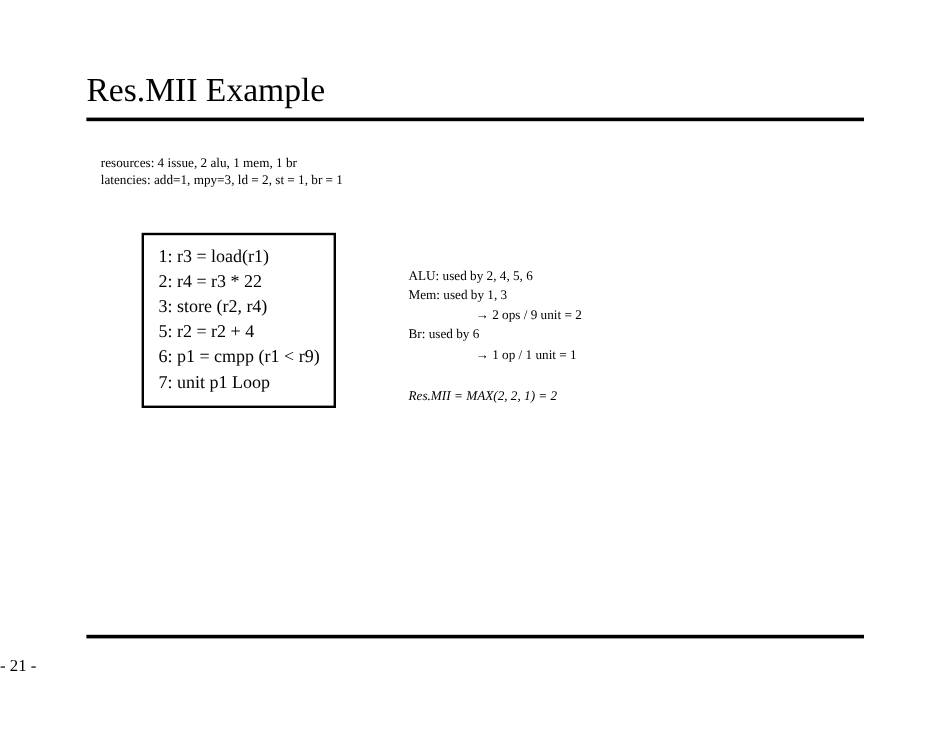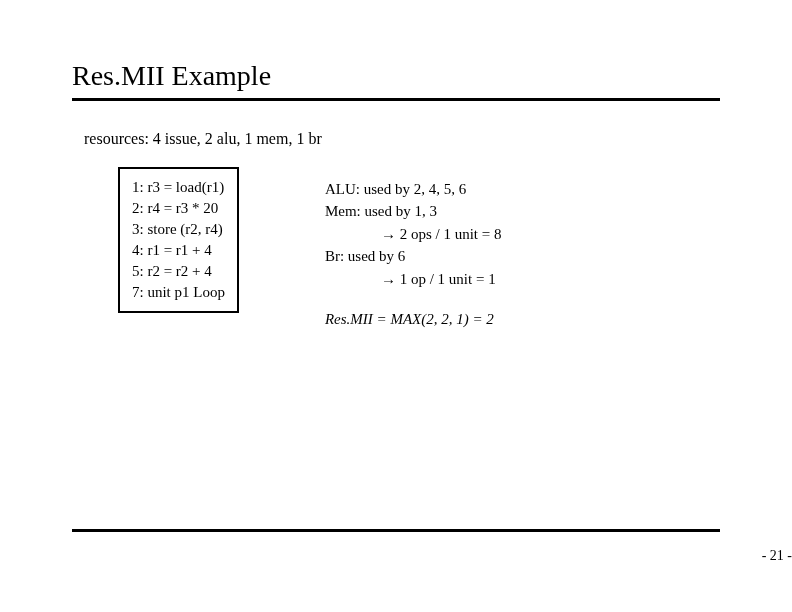"resources: 4 issue, 2 alu," .meta { font-size: 16px -> 11px; margin-bottom: none -> 36px }
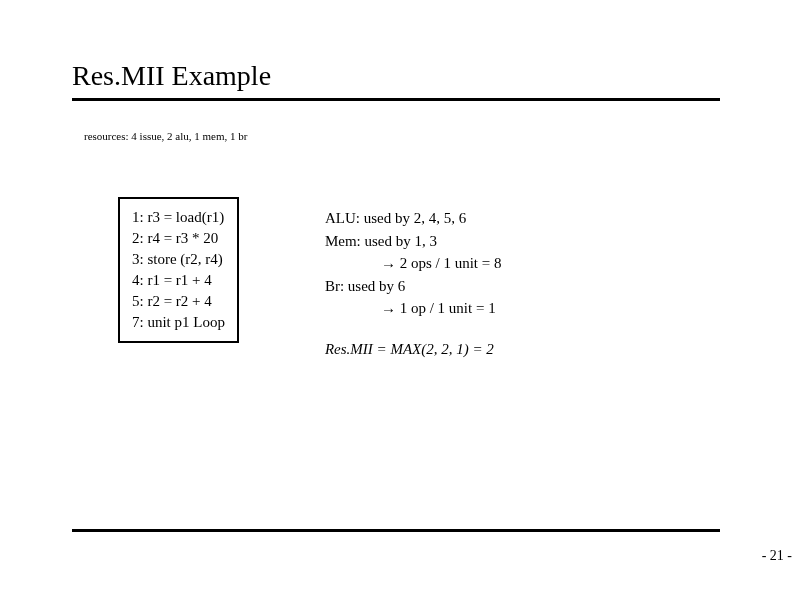"latencies: add=1, mpy=3, ld =" div { html: none -> <div>latencies: add=1, mpy=3, ld = 2, st = 1, br = 1</div> }
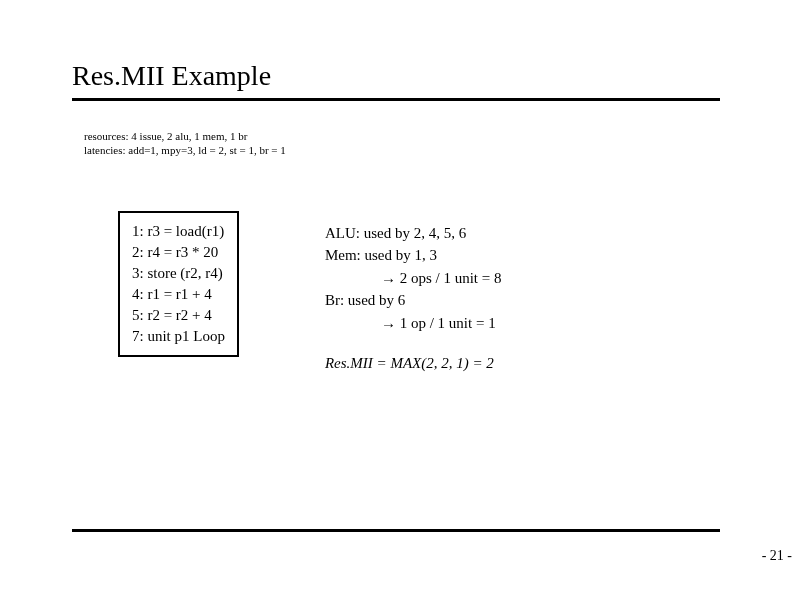"1: r3 = load(r1)" .content { align-items: center -> flex-start }
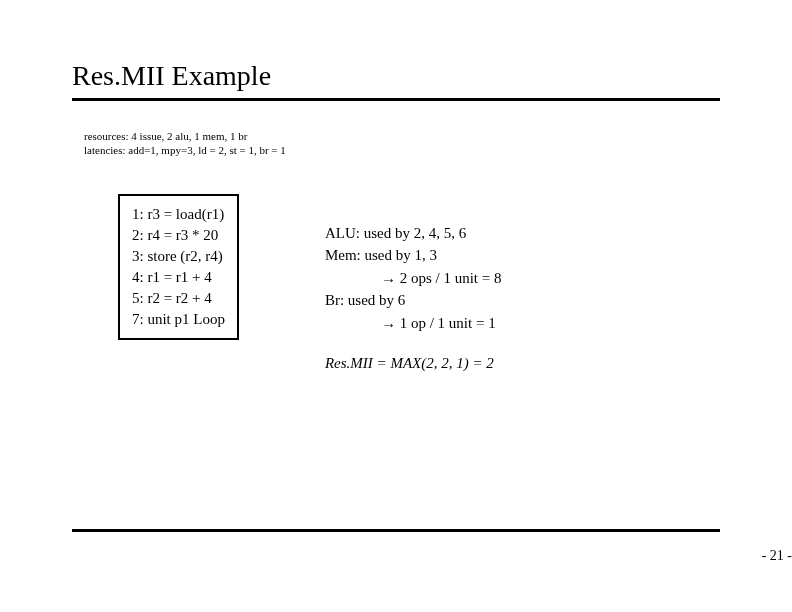"2: r4 = r3 *" div { text: 20 -> 22 }
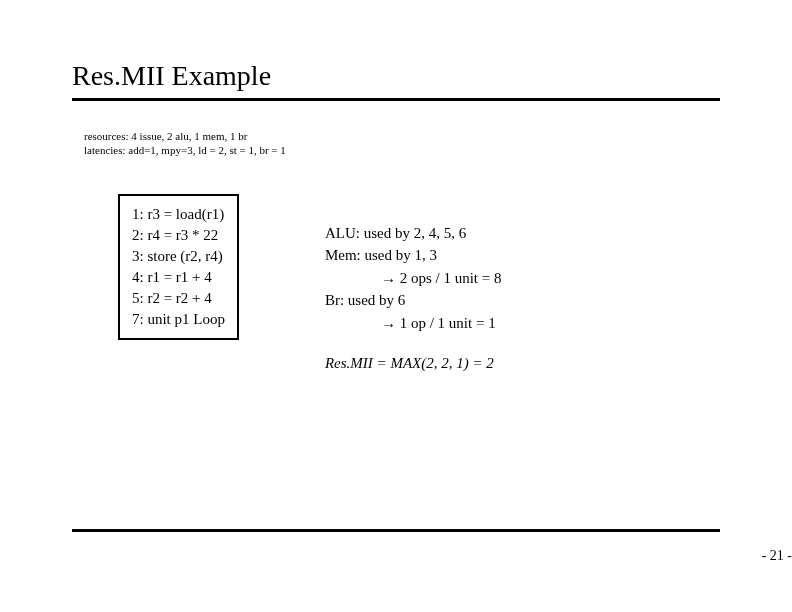"ALU: used by 2, 4," .calc { font-size: 15px -> 11px; margin-left: 26px -> none }
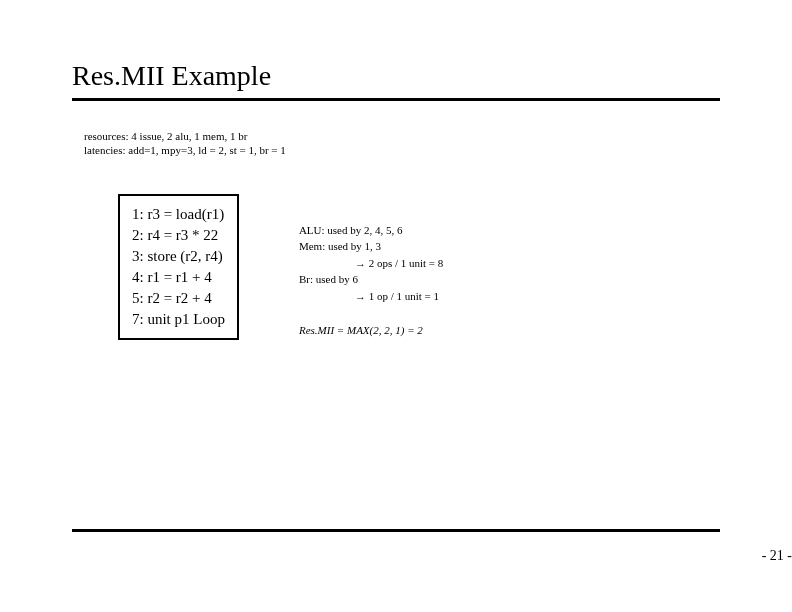"2 ops / 1 unit" span { text: 1 unit = 8 -> 9 unit = 2 }
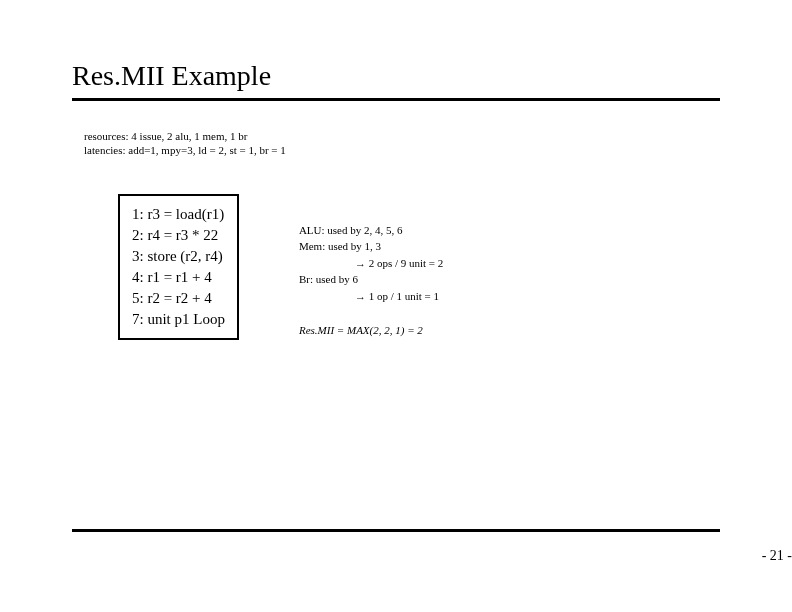"4: r1 = r1 +" div { html: <div>4: r1 = r1 + 4</div> -> none }
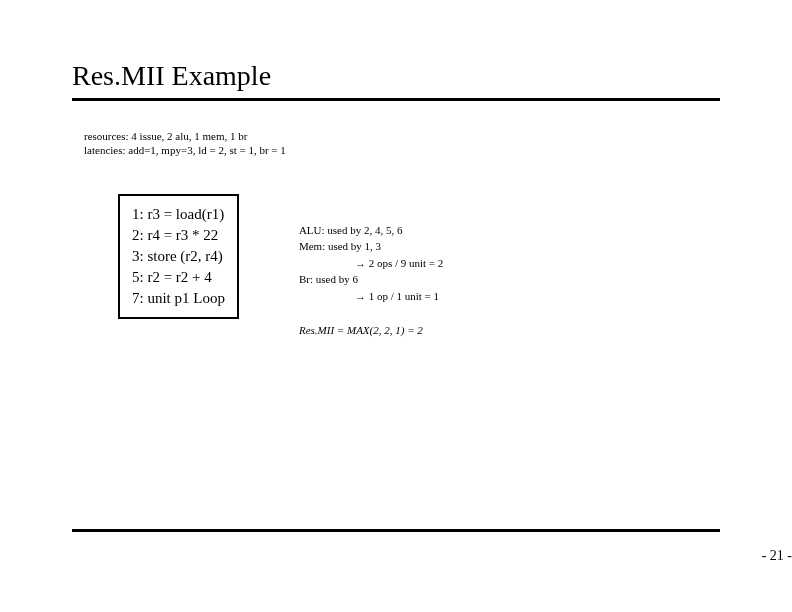"6: p1 = cmpp (r1" div { html: none -> <div>6: p1 = cmpp (r1 &lt; r9)</div> }
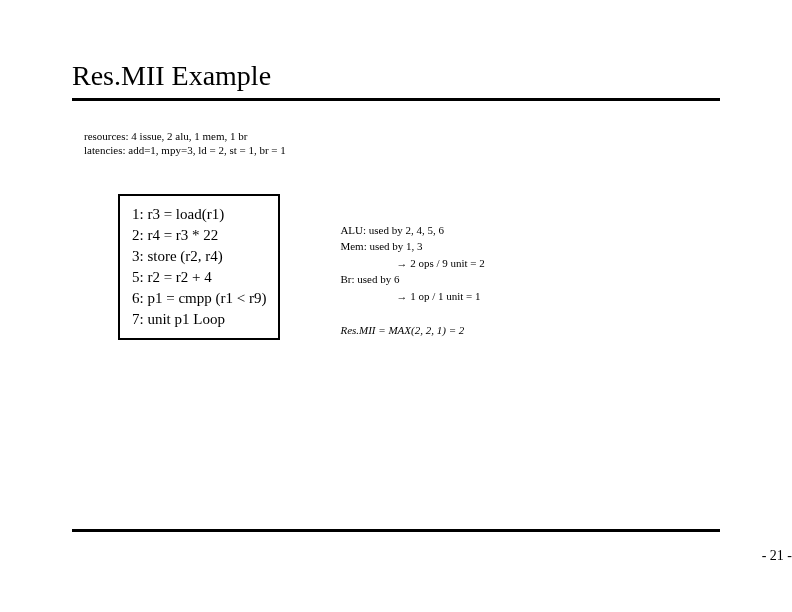"- 21 -" .page-num { text-align: right -> left }
